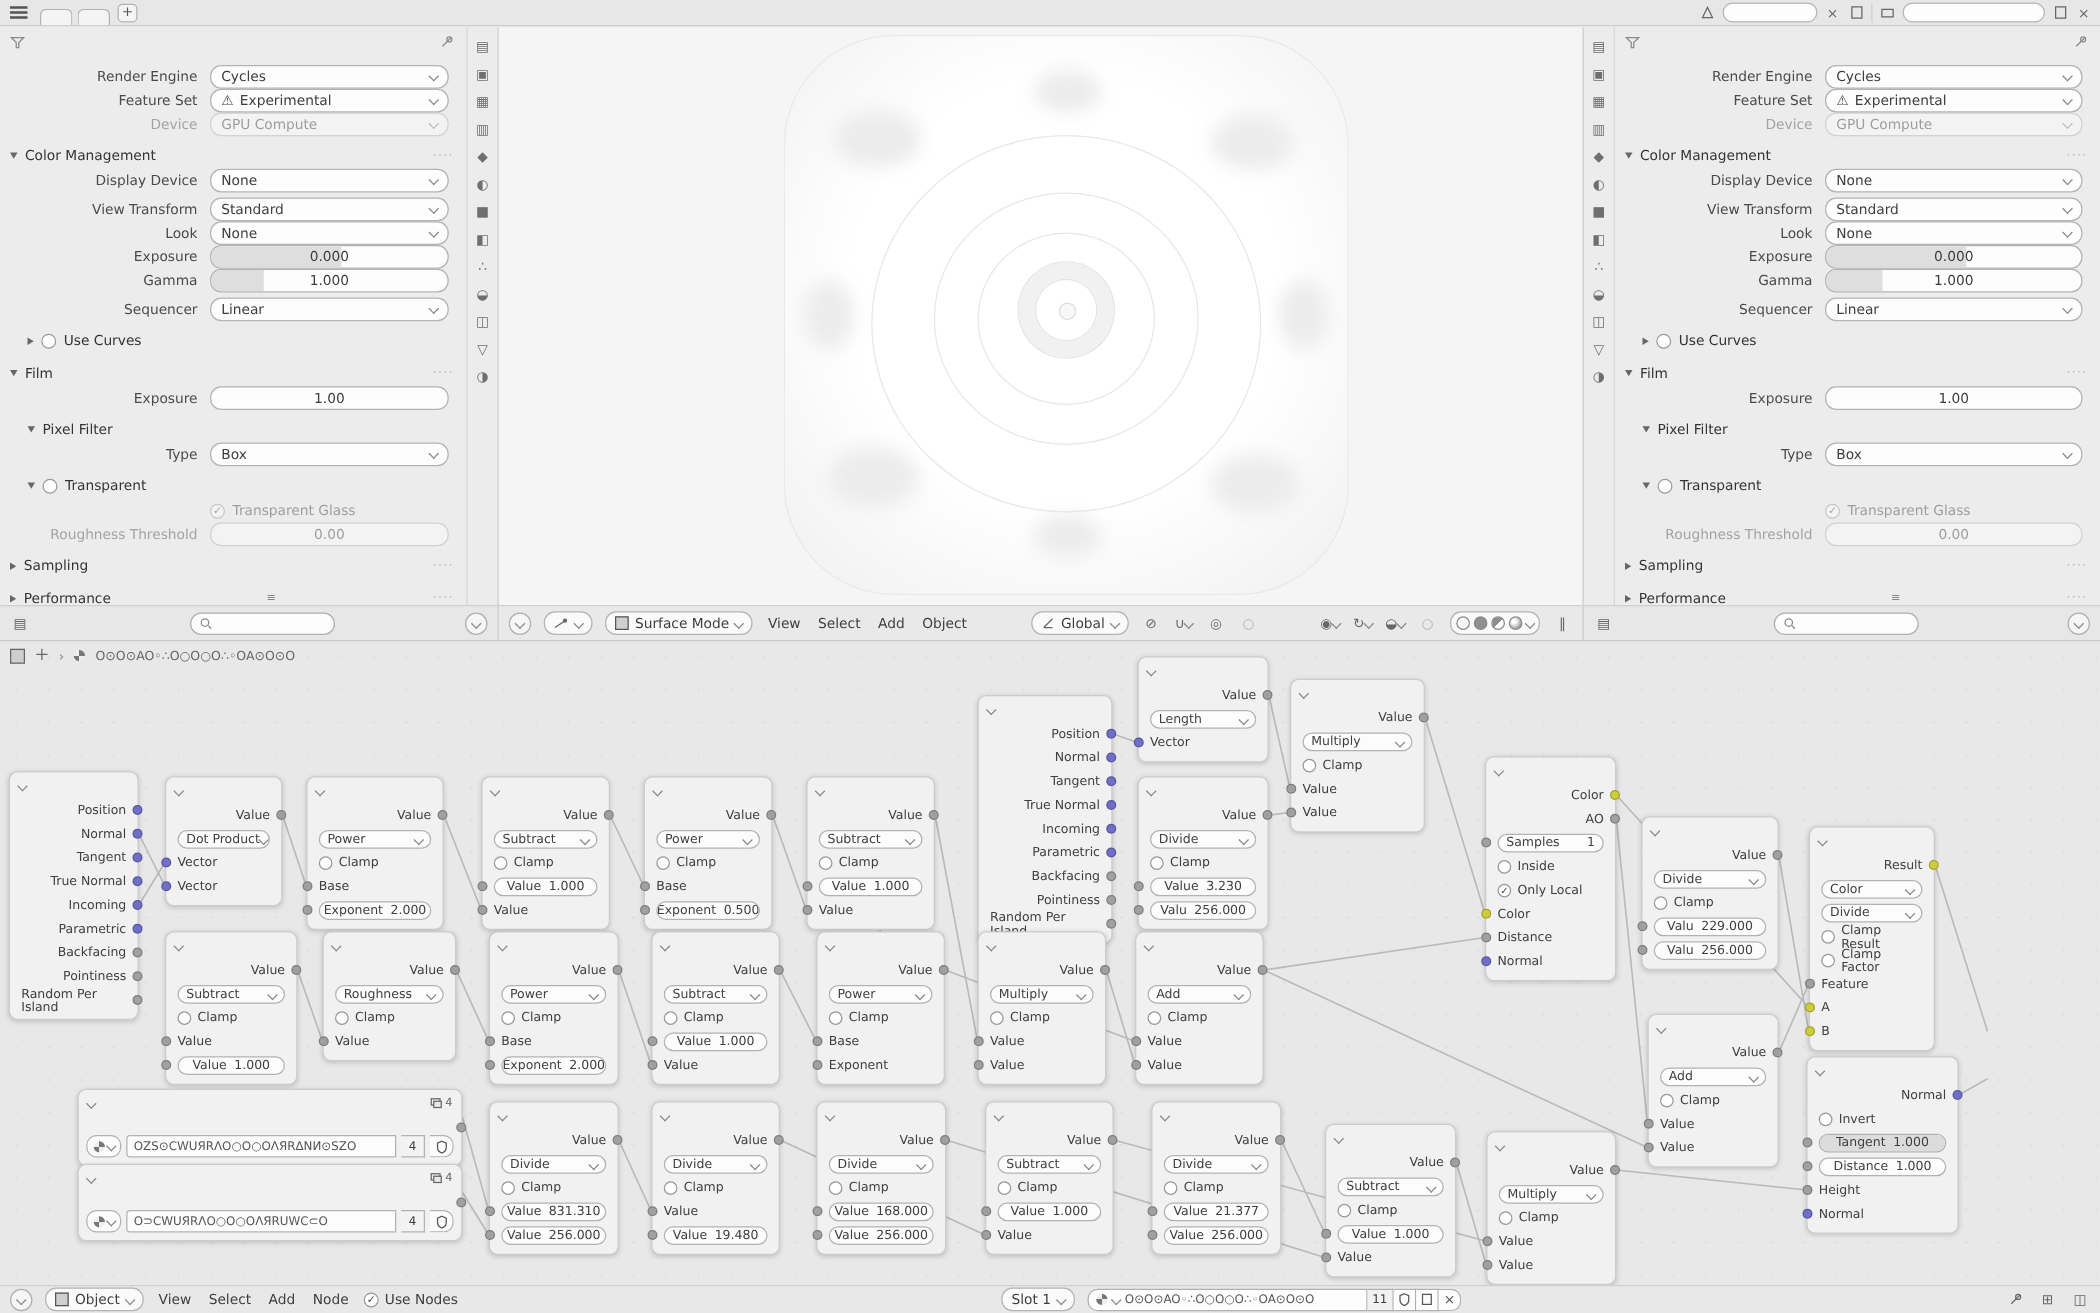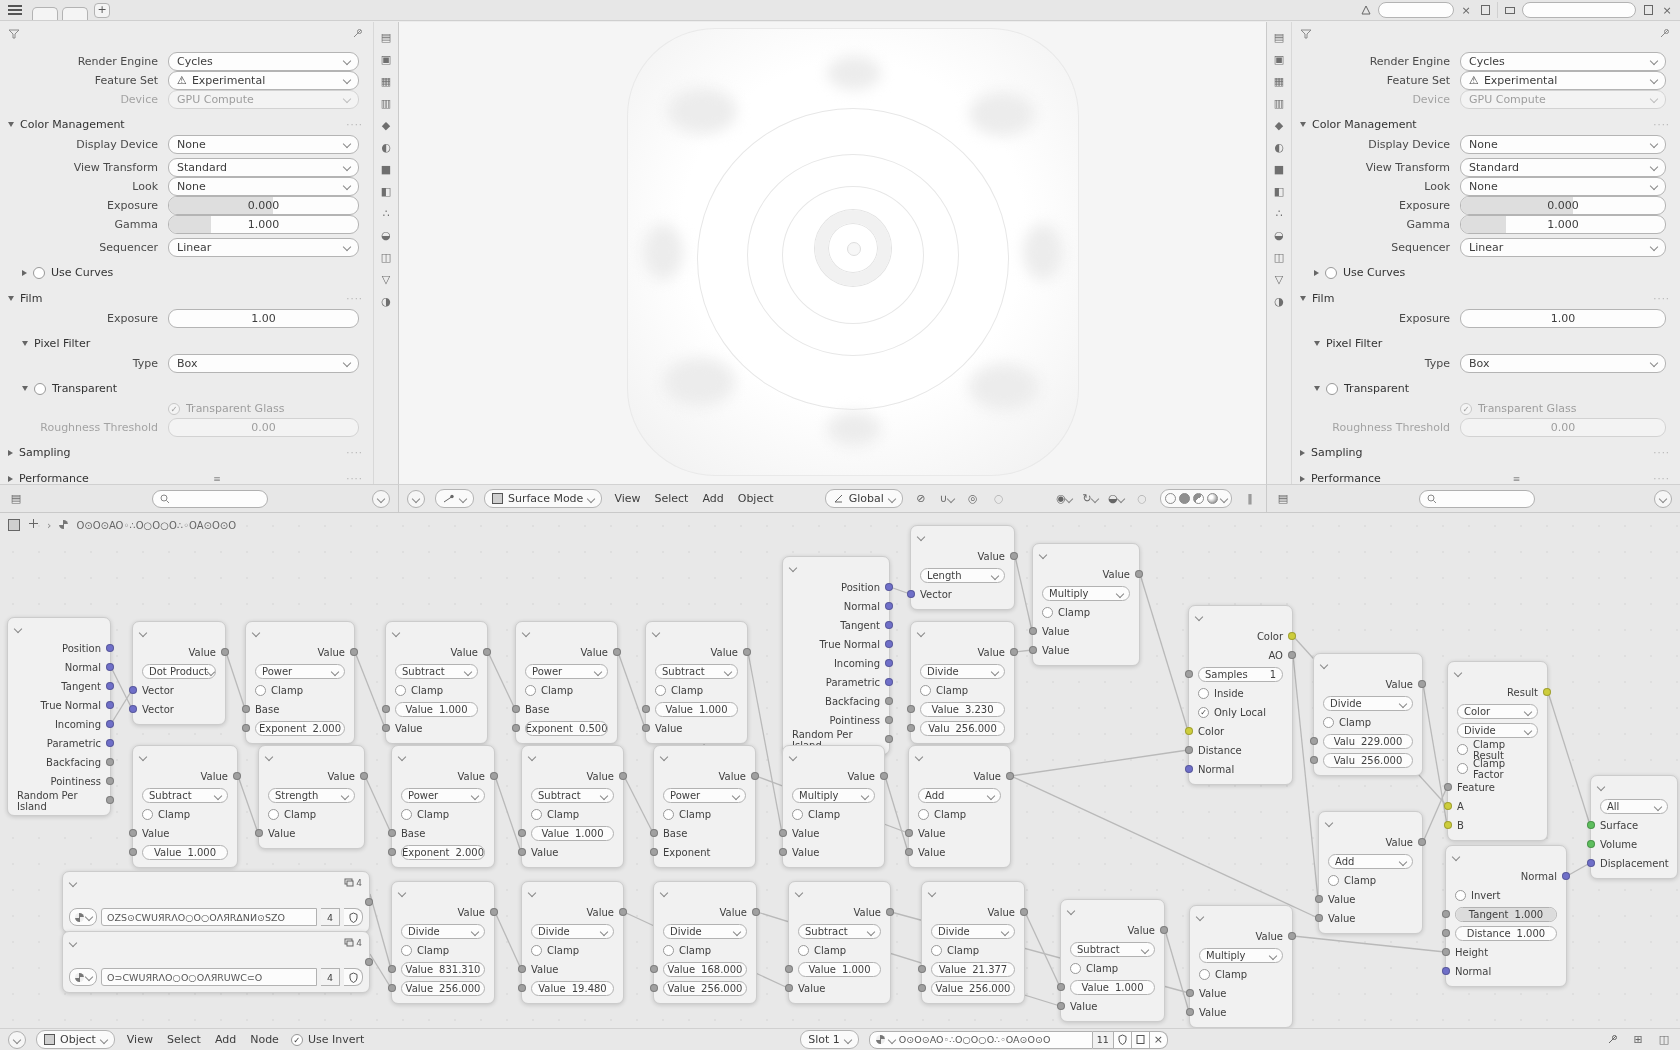"Strength" span { text: Strength -> Roughness }
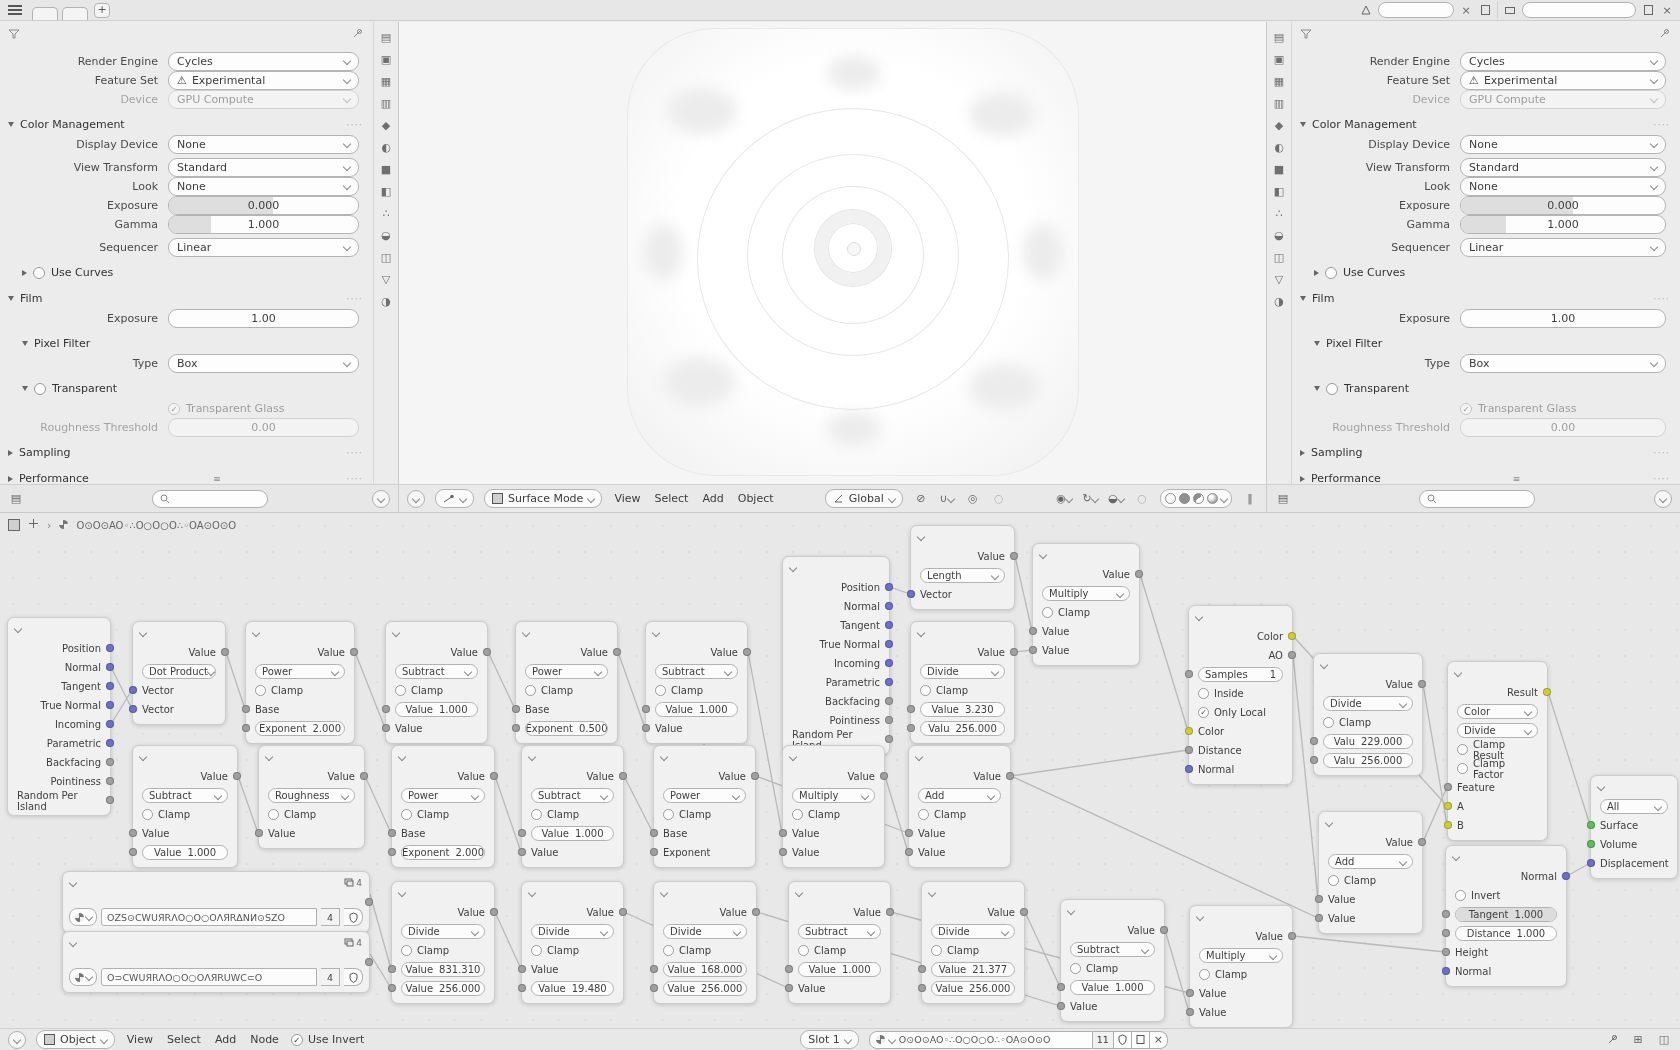"All" div.node { html: <div> <div> <span></span> </div> <div> <span> <span>All</span> <span></span> </span> </div> <div> <span></span> <span>Surface</span> </div> <div> <span></span> <span>Volume</span> </div> <div> <span></span> <span>Displacement</span> </div> <div></div> </div> -> none }
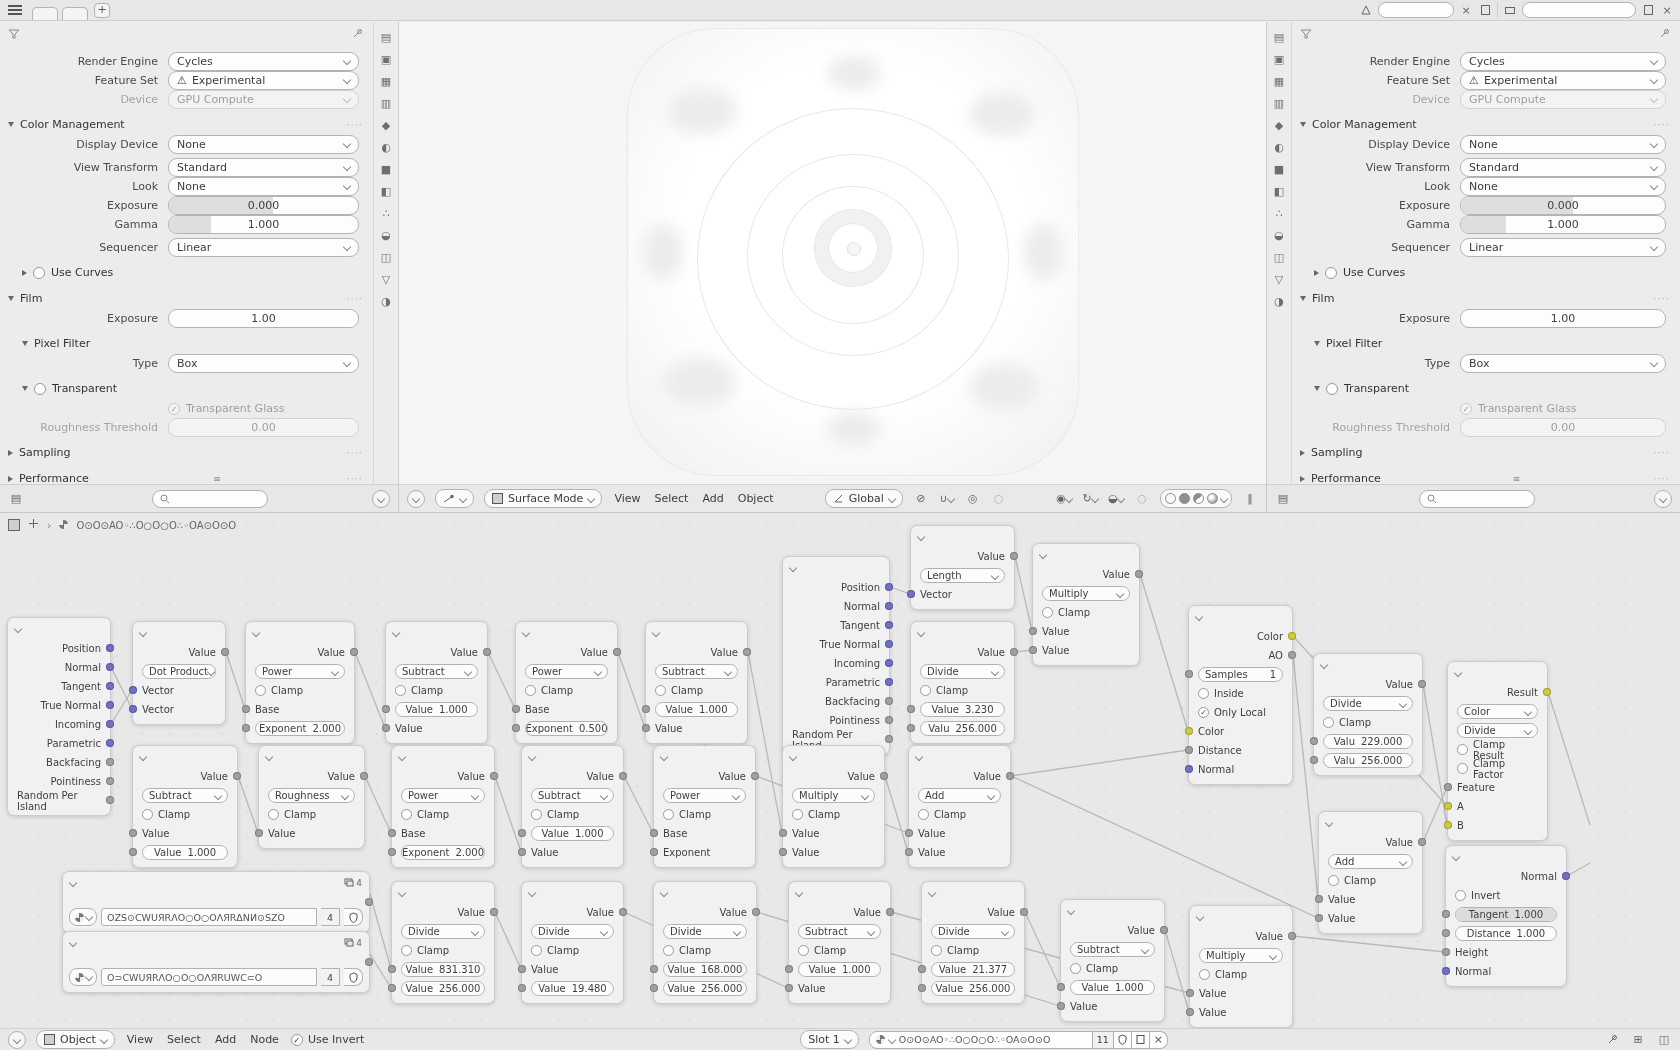"Use Invert" span { text: Invert -> Nodes }
